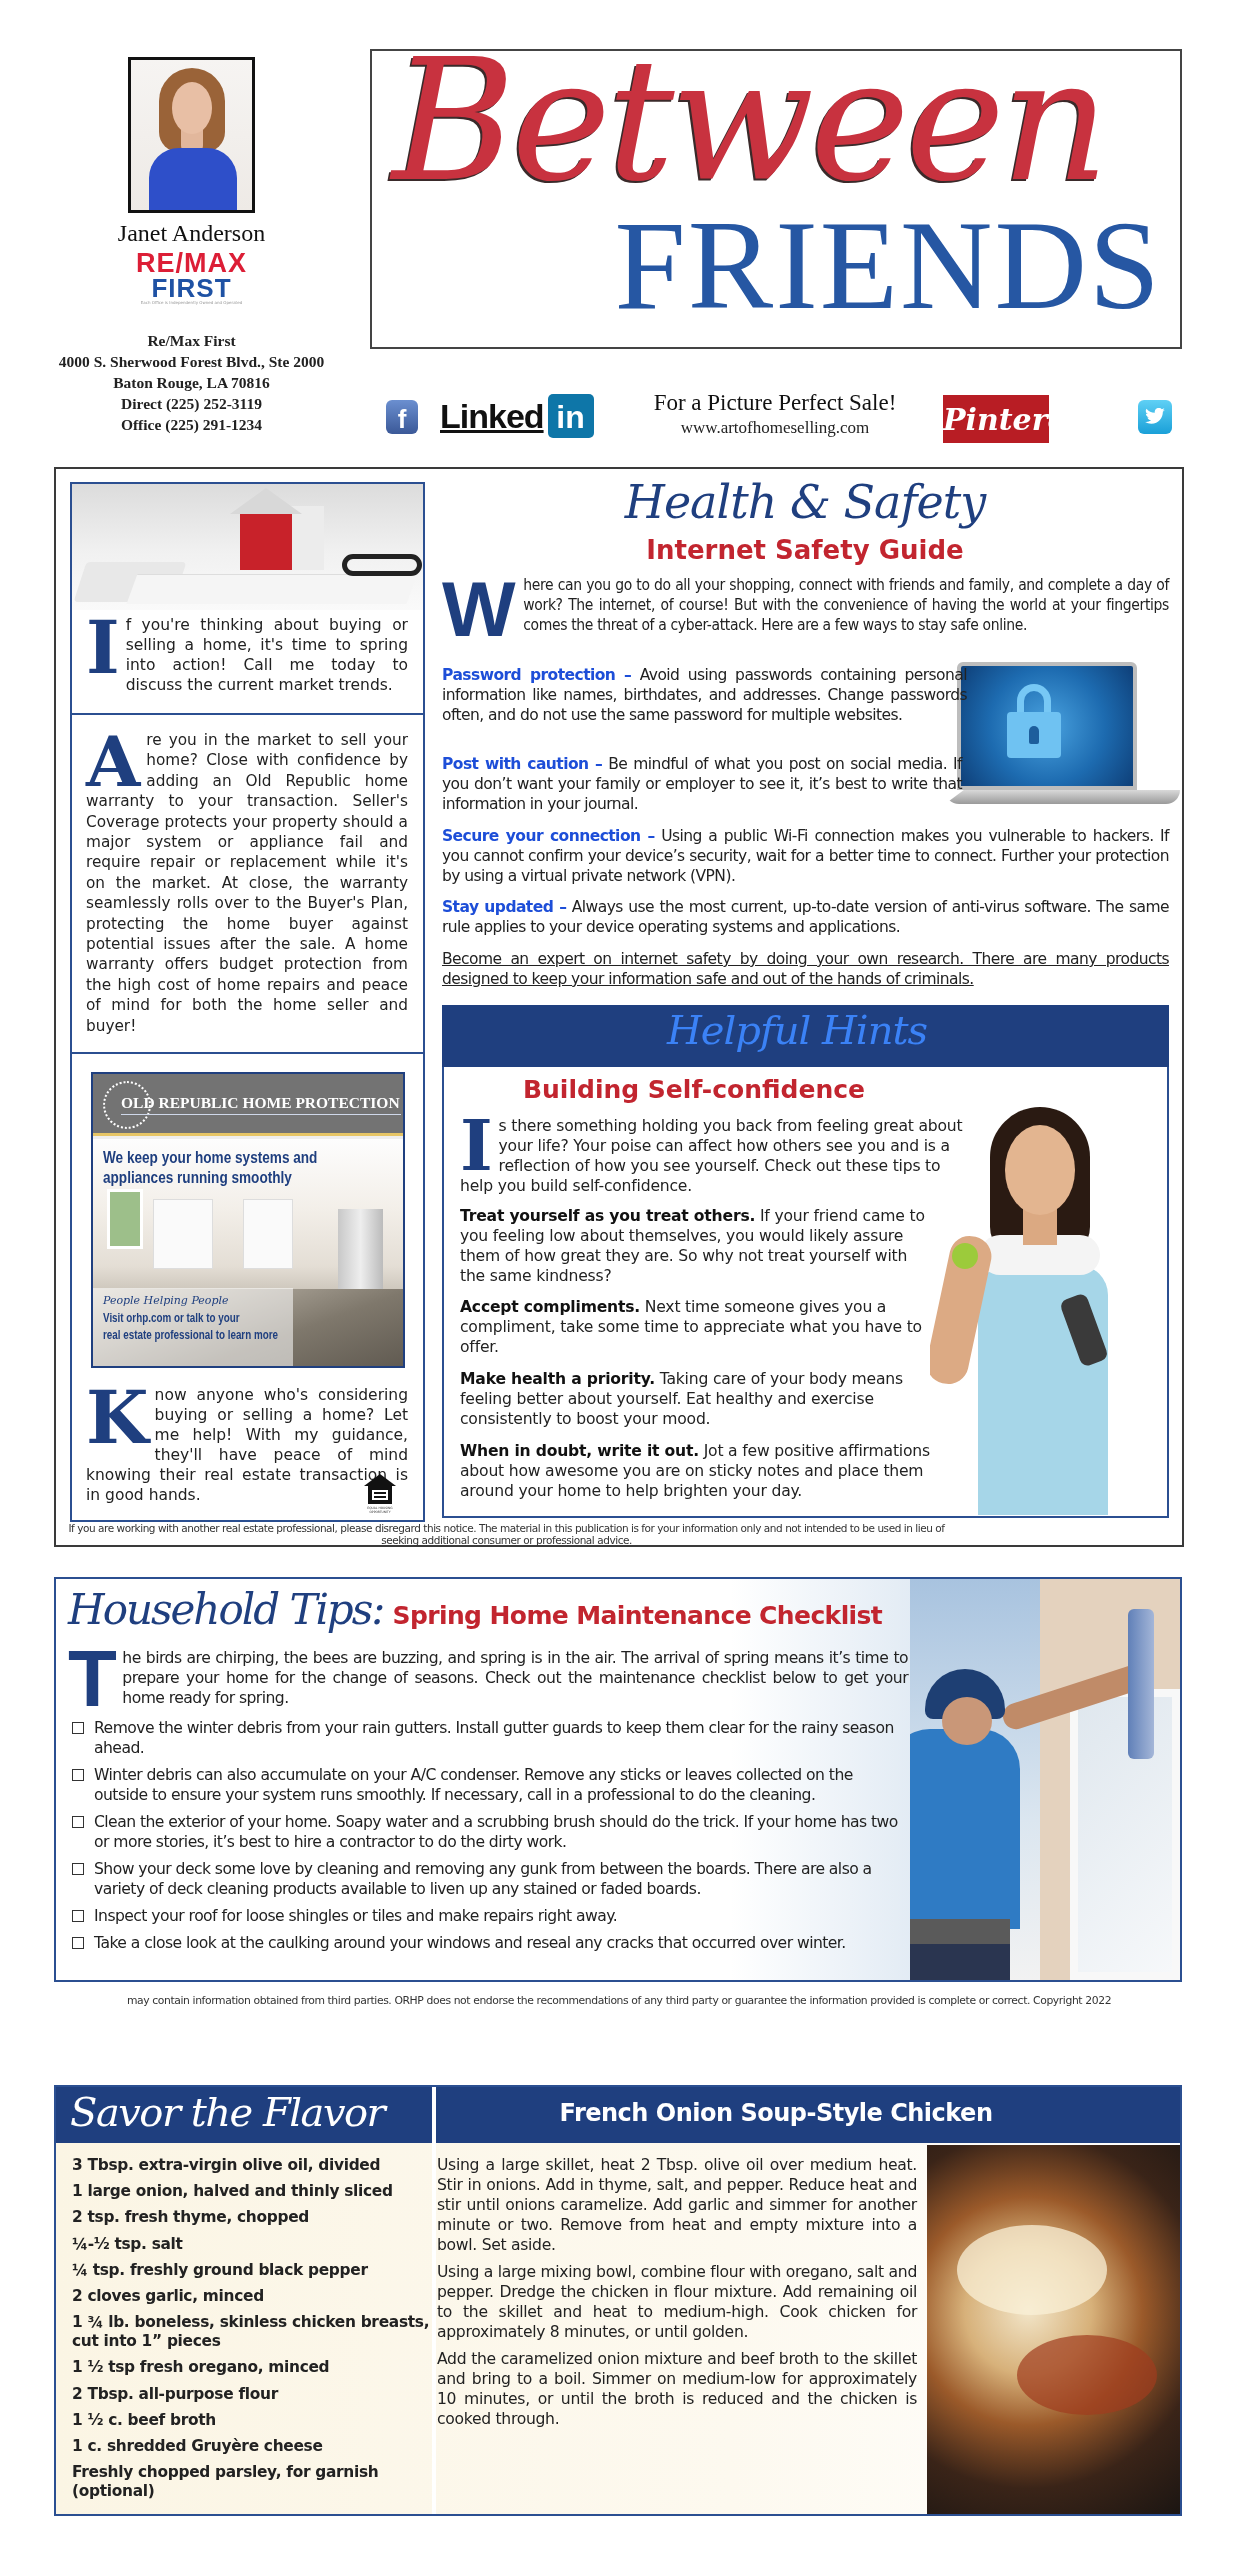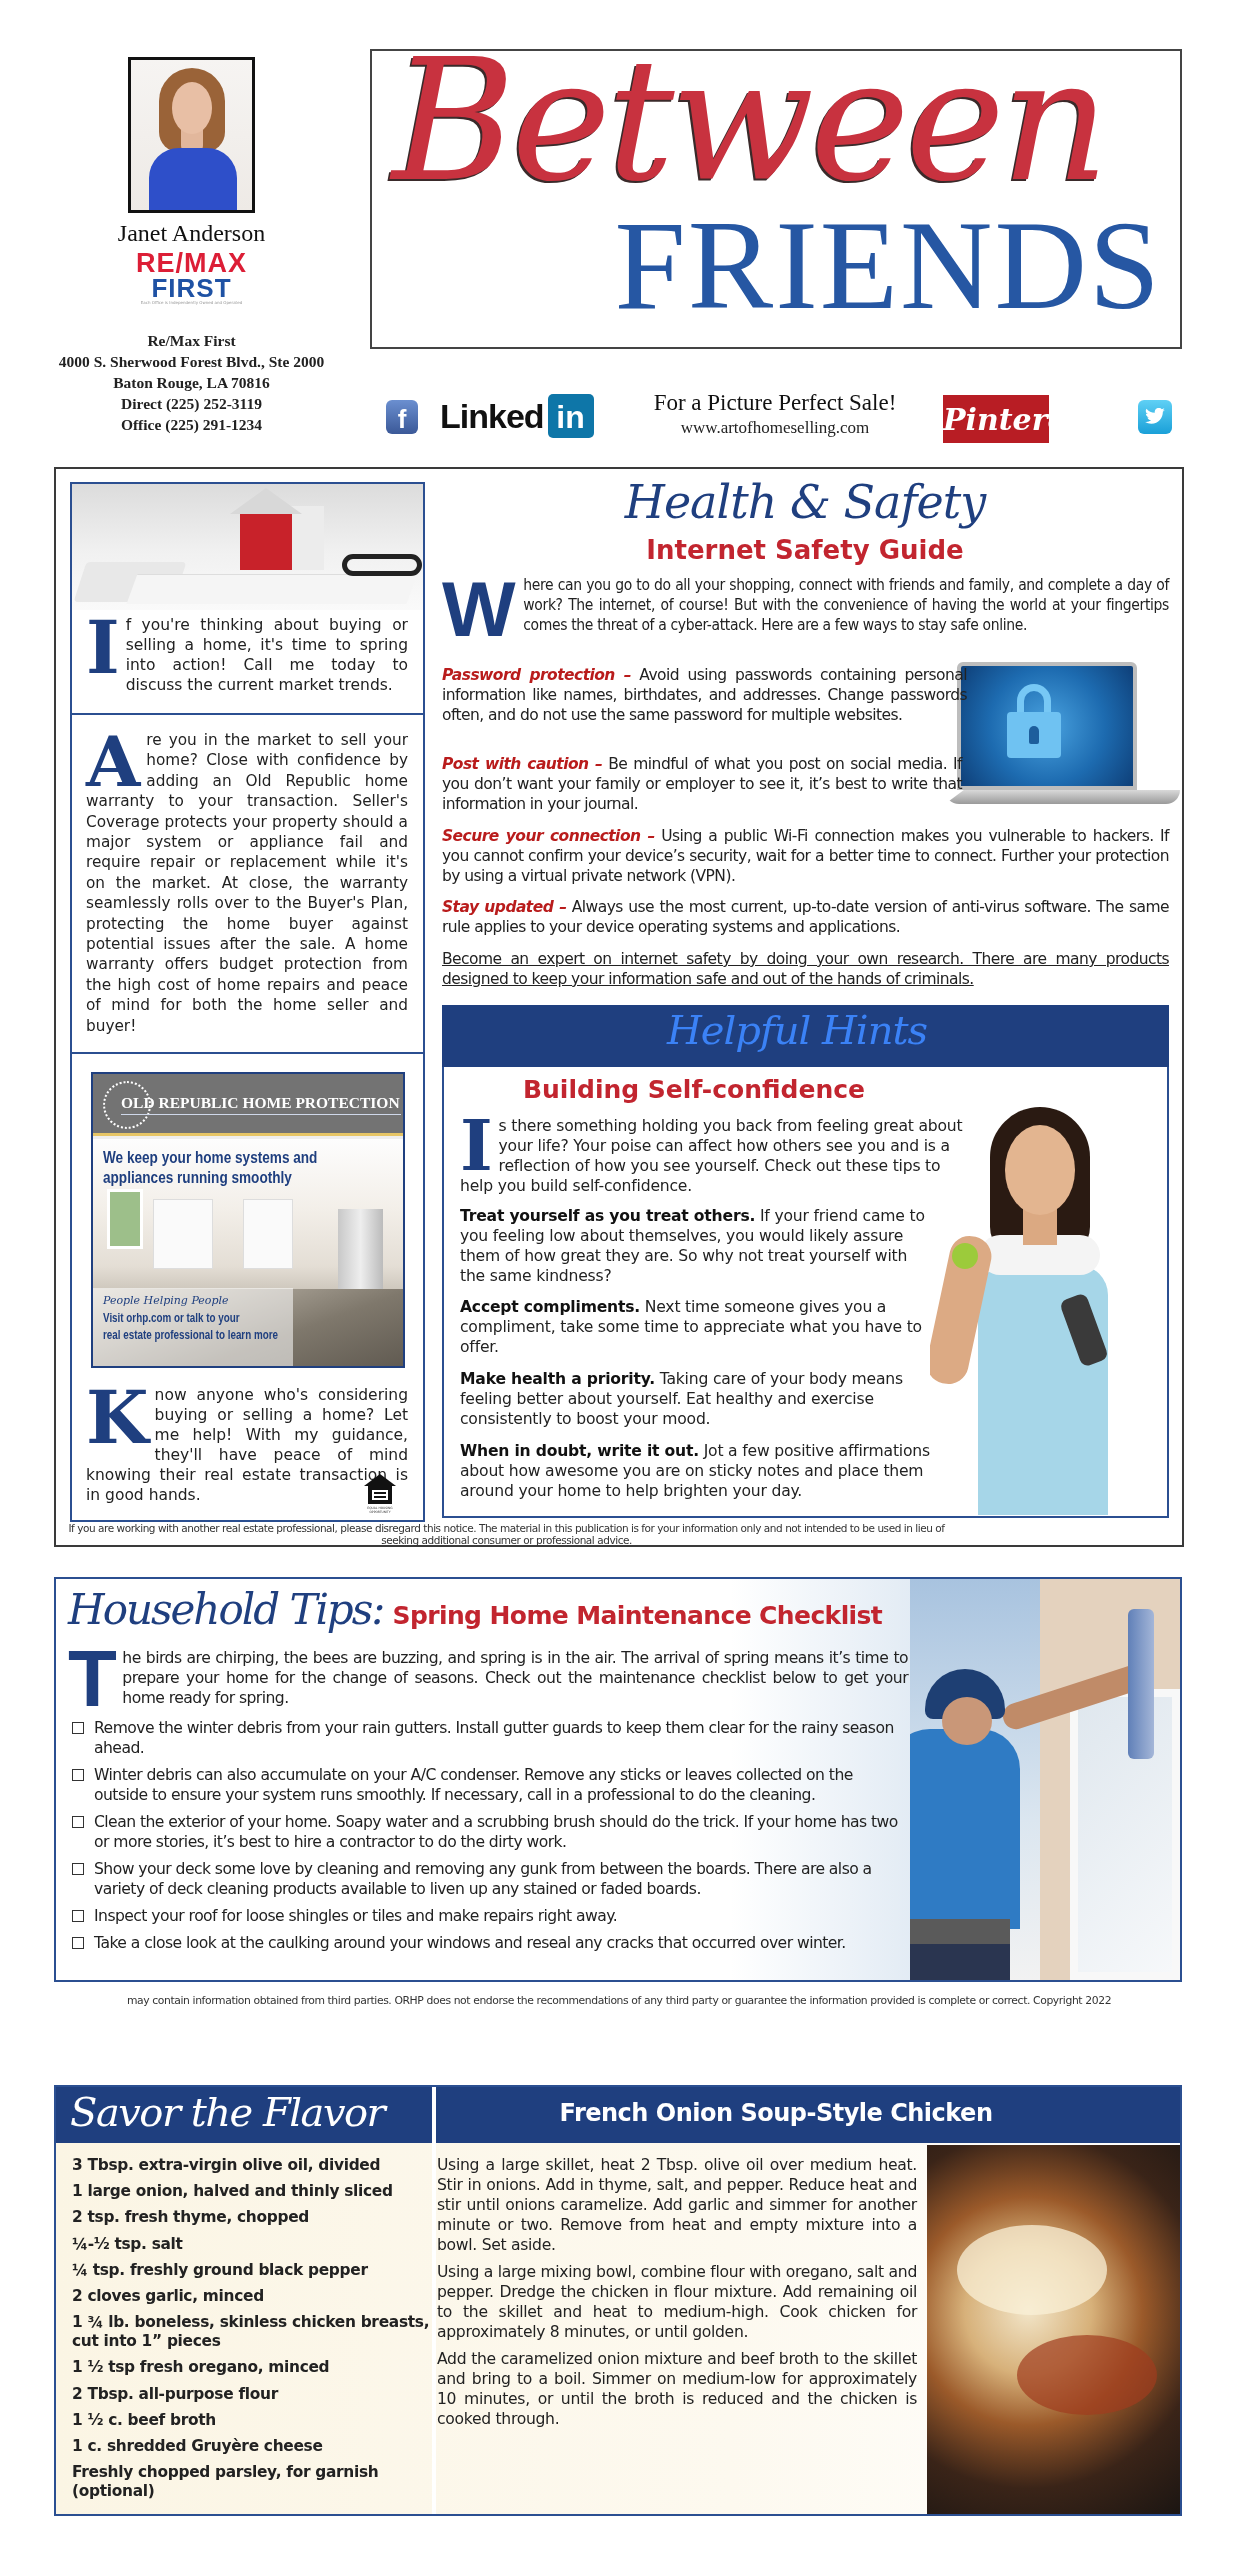"Linked" #linkedin-word { text-decoration: none -> underline }
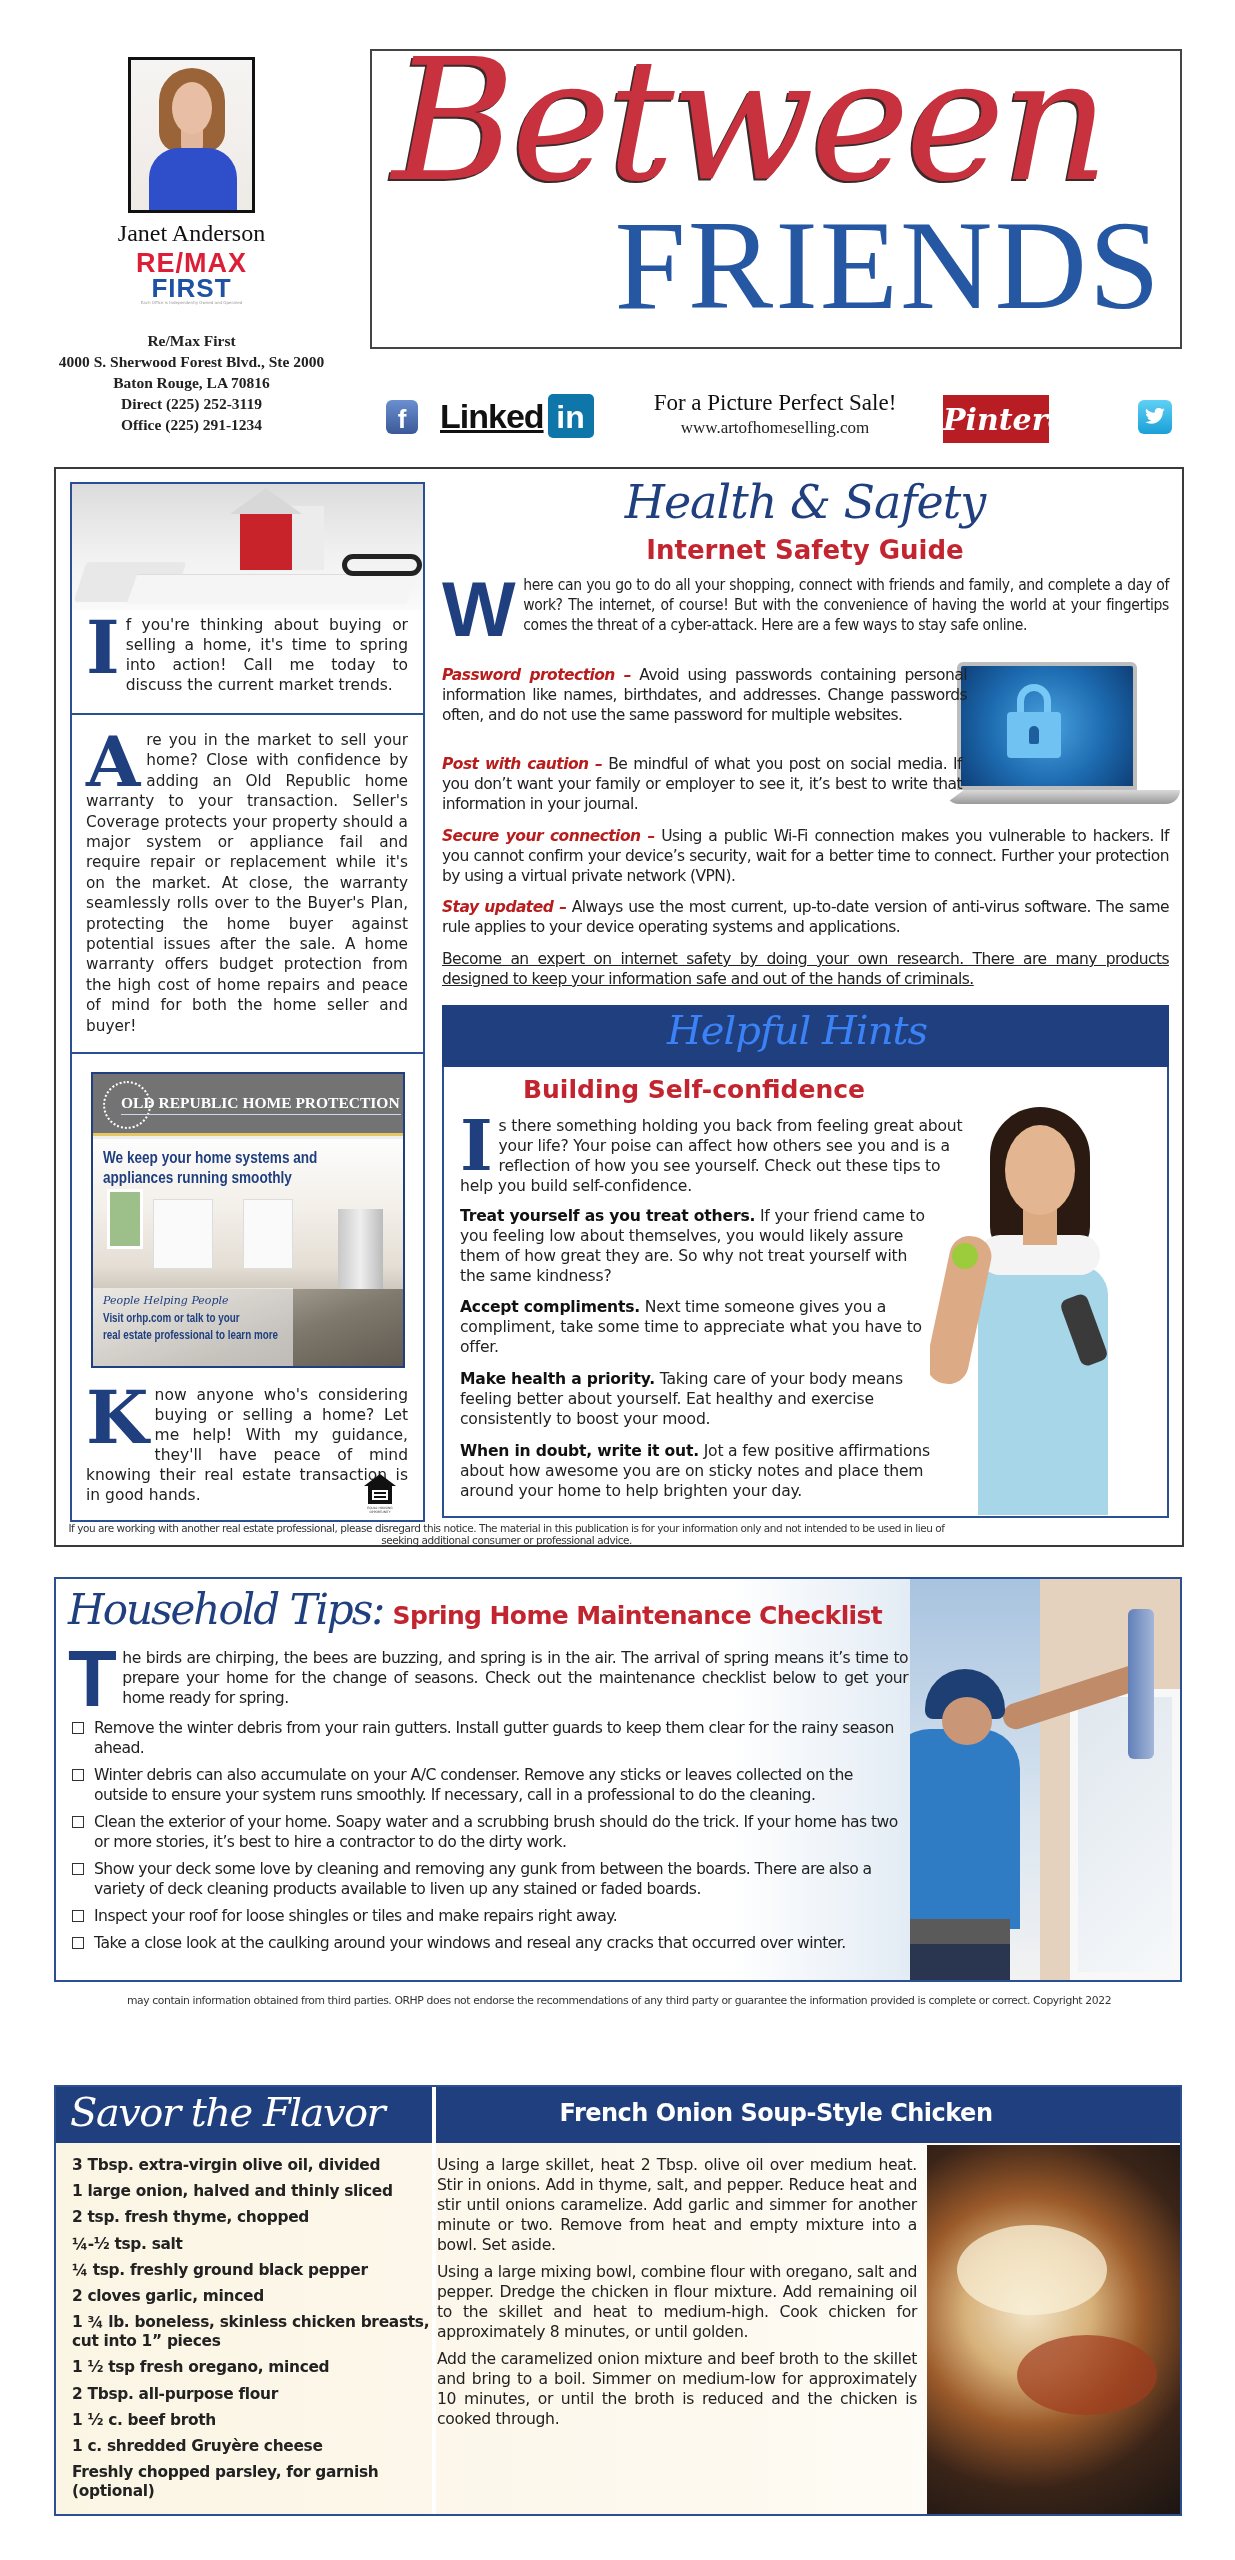"Password protection –" .hs-para b { color: #b91c1c -> #1d4ed8; font-style: italic -> none }
